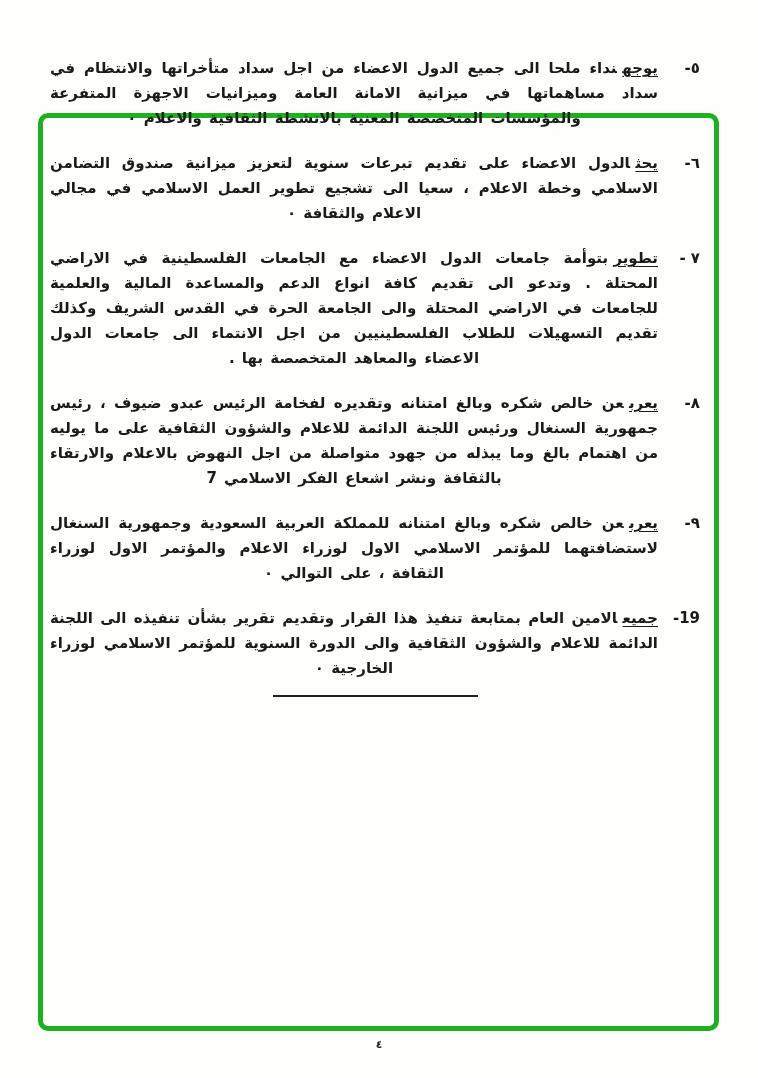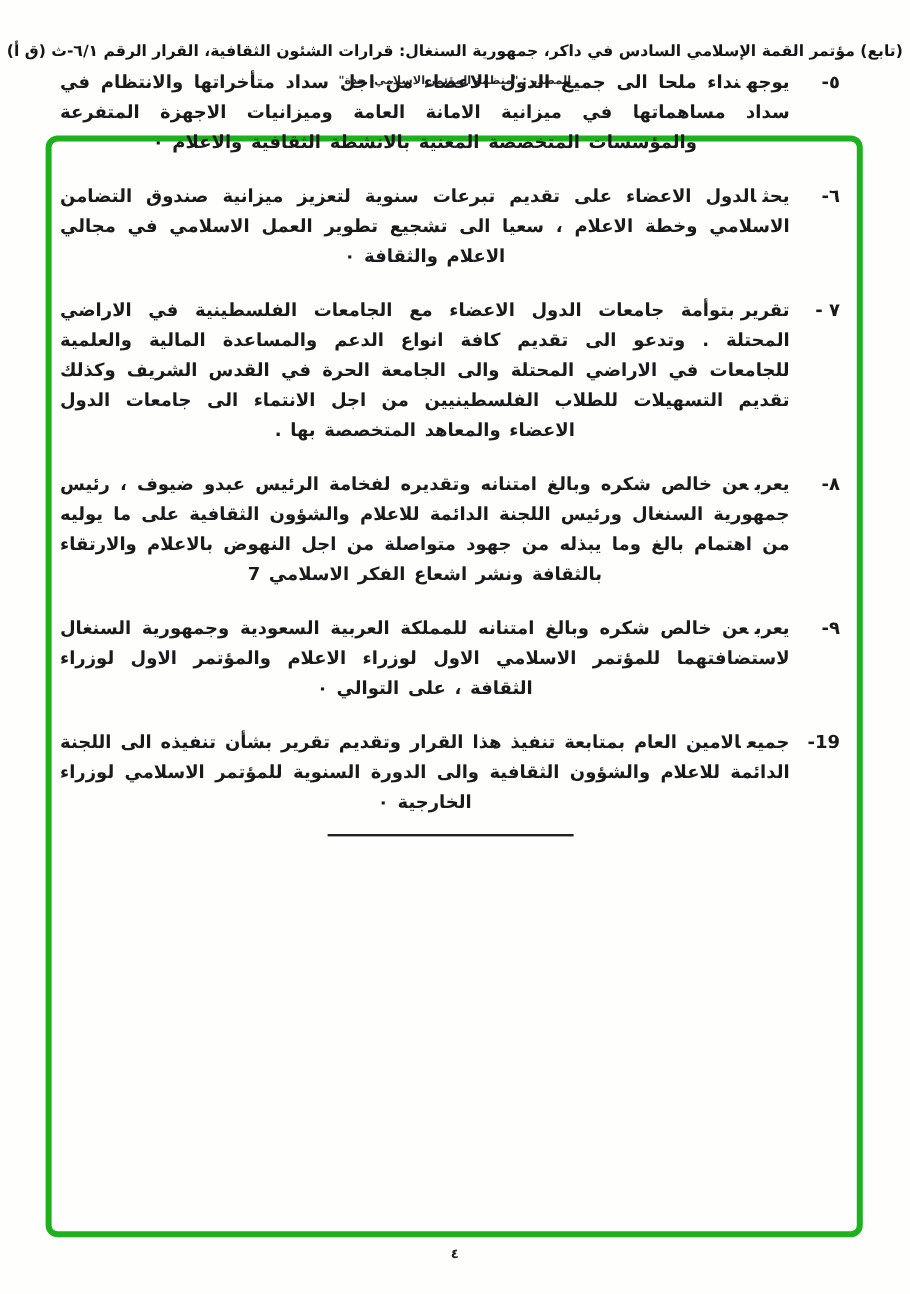"(تابع) مؤتمر القمة الإسلامي السادس" div.doc-header { html: <div> <div>(تابع) مؤتمر القمة الإسلامي السادس في داكر، جمهورية السنغال: قرارات الشئون الثقافية، القرار الرقم ٦/١-ث (ق أ)</div> <div>المصدر : "منظمة المؤتمر الاسلامي، جدة"</div> </div> -> none }
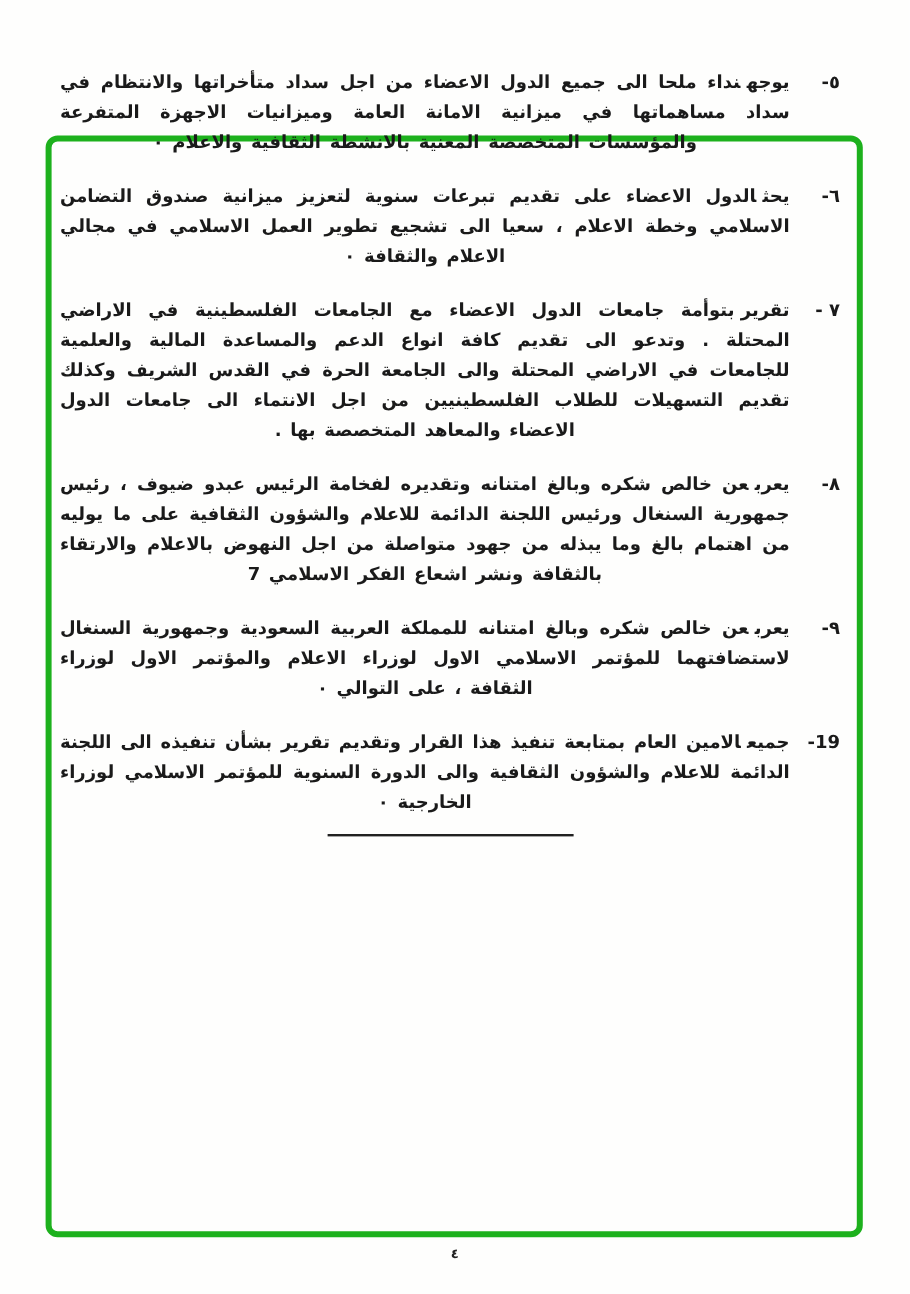"يوجه" .lead-word { text-decoration: none -> underline }
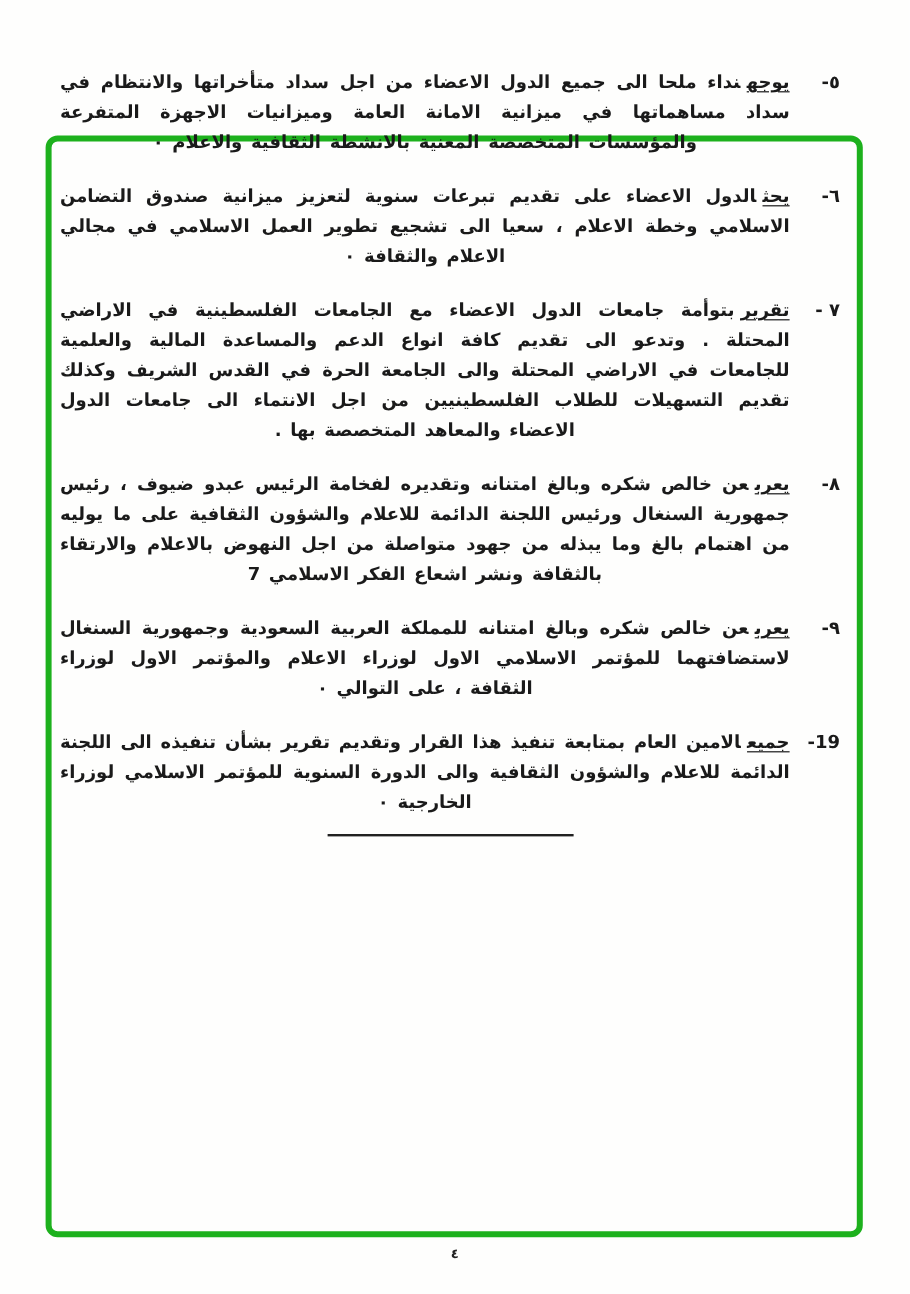"تقرير" span.lead-word { text: تقرير -> تطوير }
